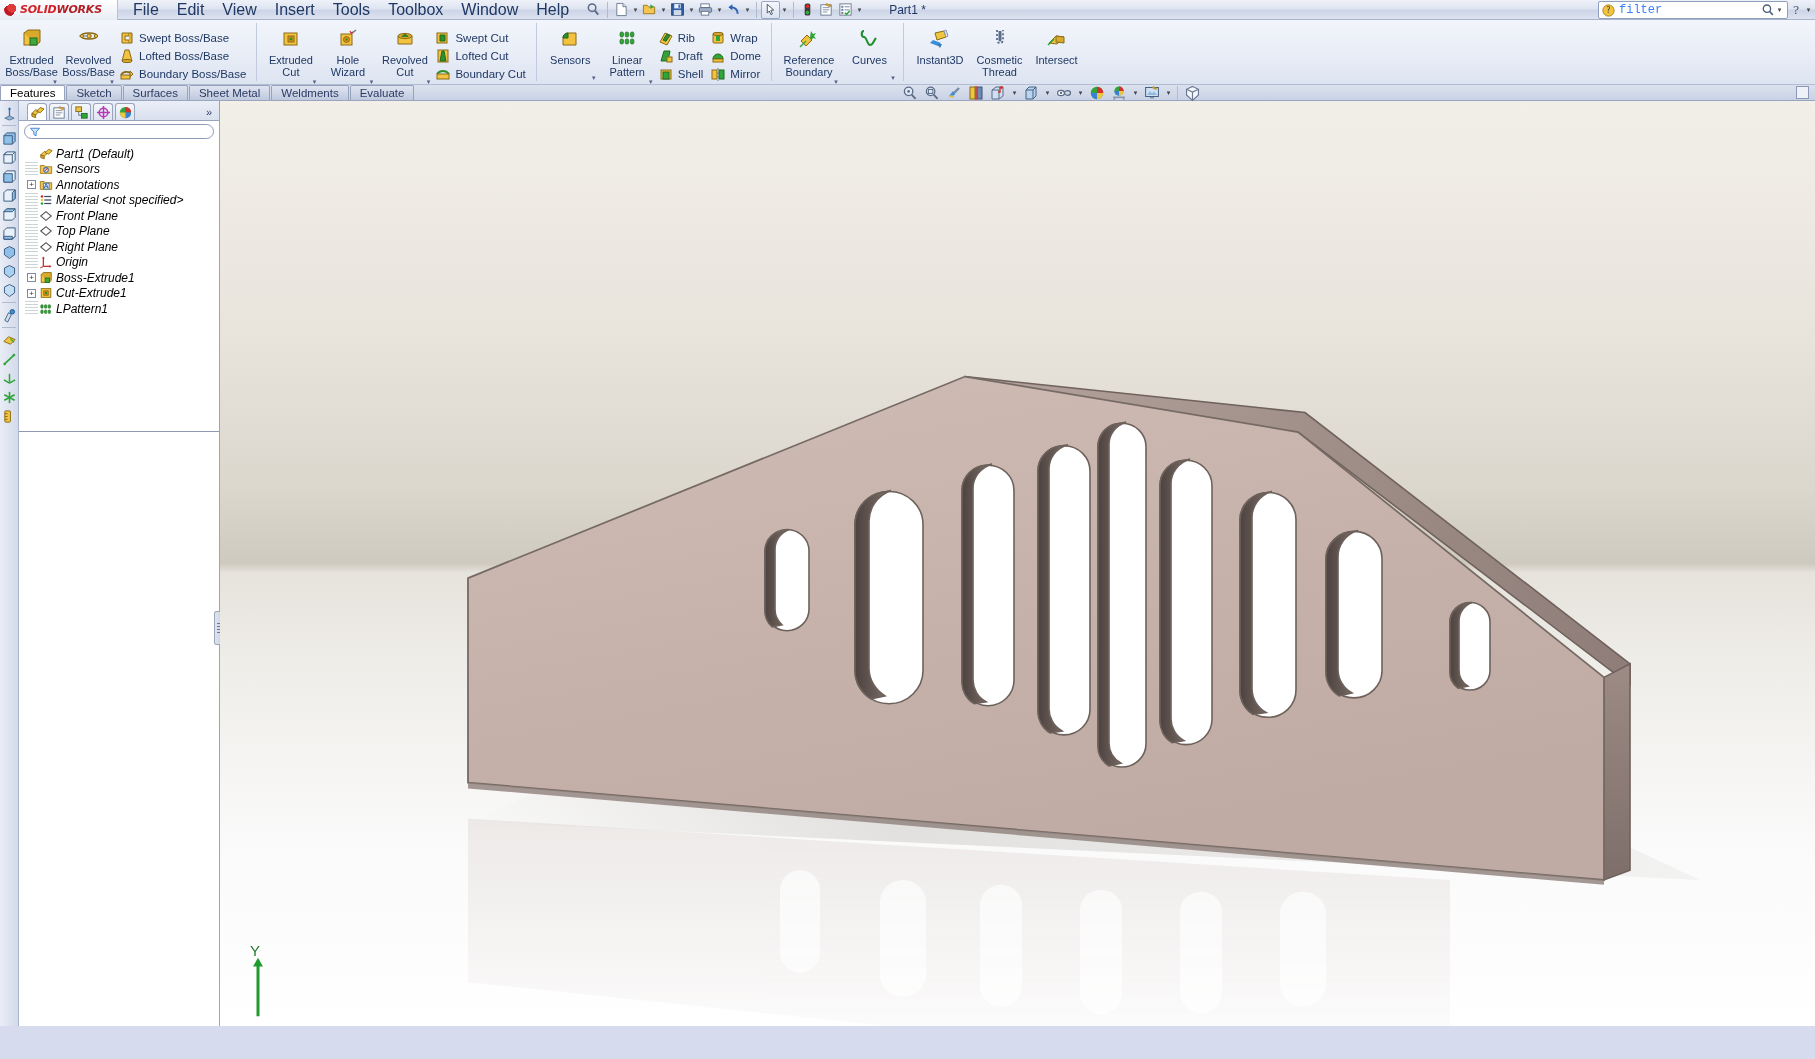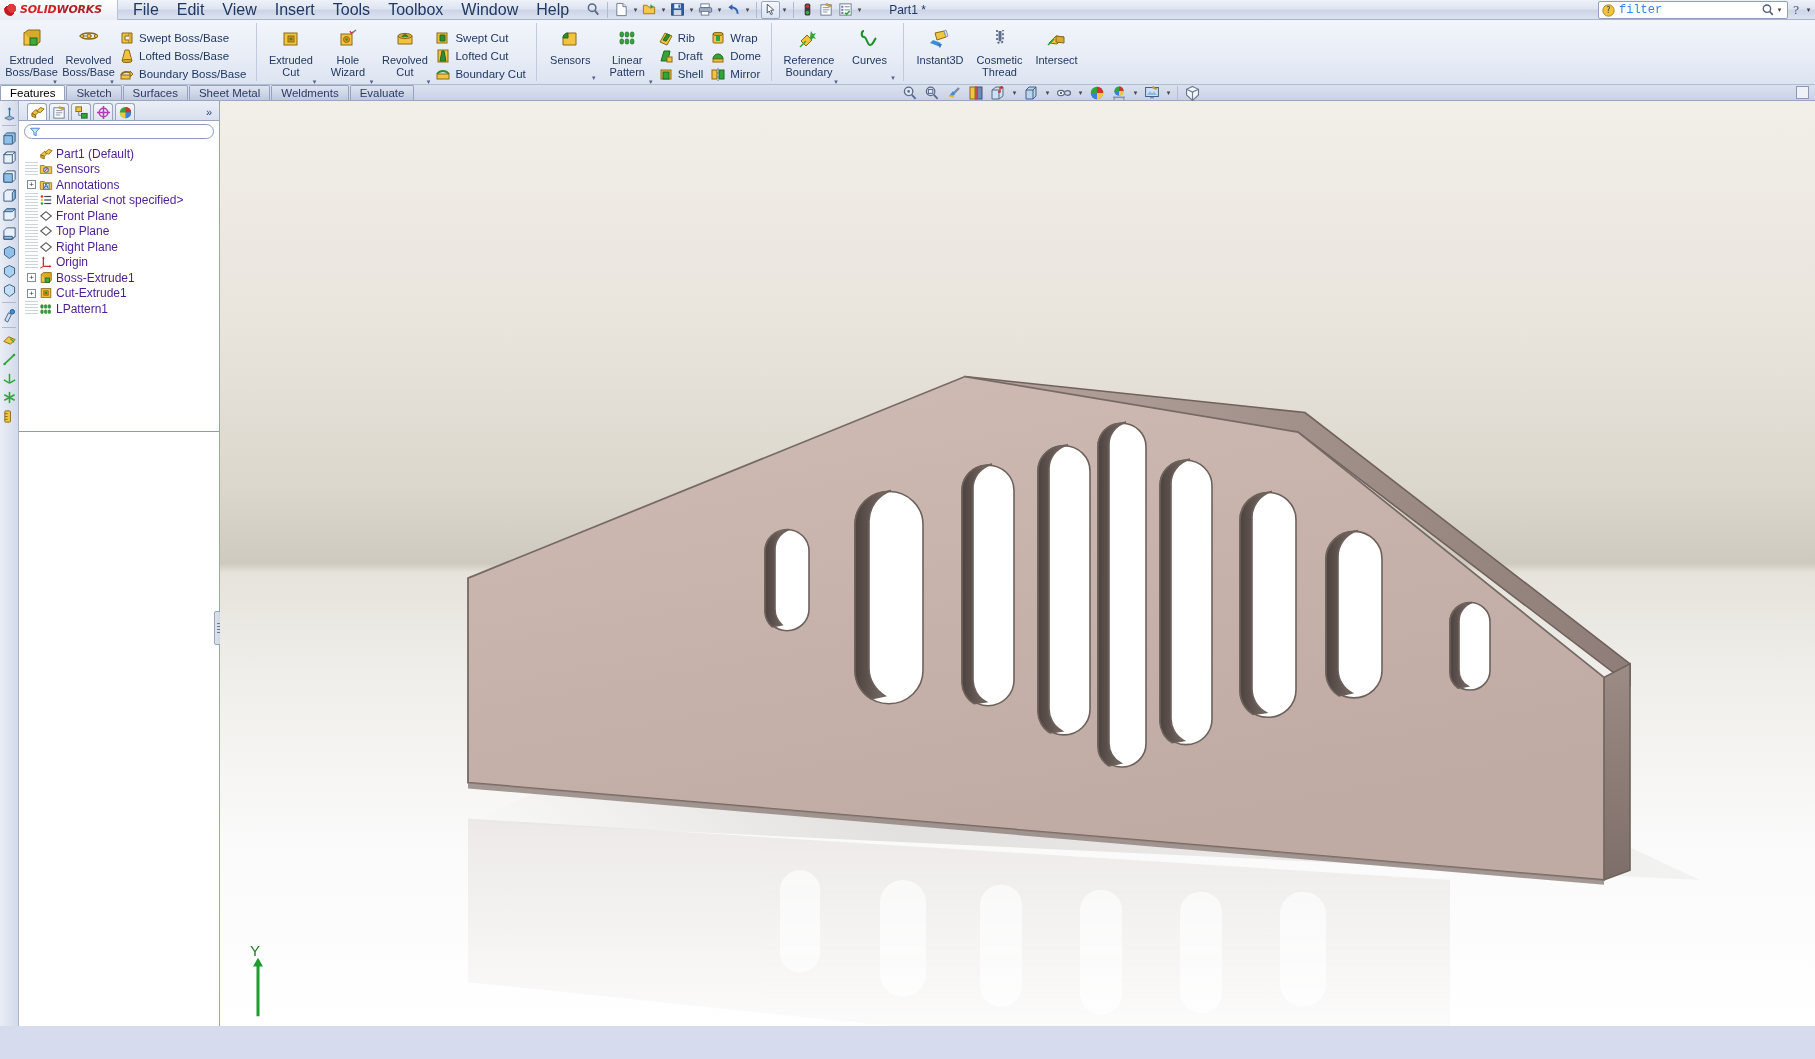"Part1 (Default)" .tr-label { color: #4c1d95 -> #000000; font-style: none -> italic }
